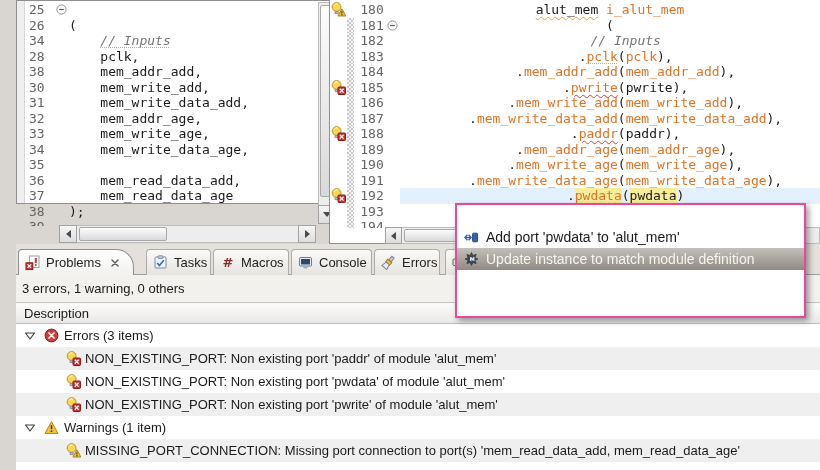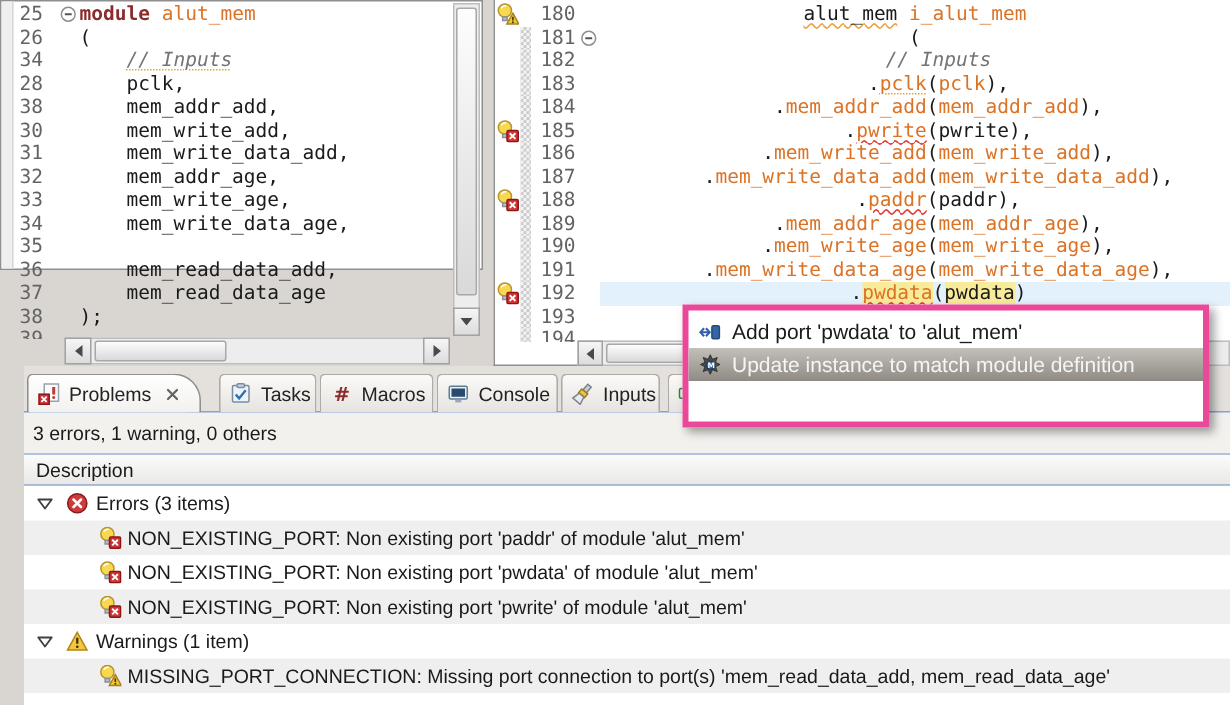"25" #left-pane { height: 180px -> 204px; left: 0 -> 16px }
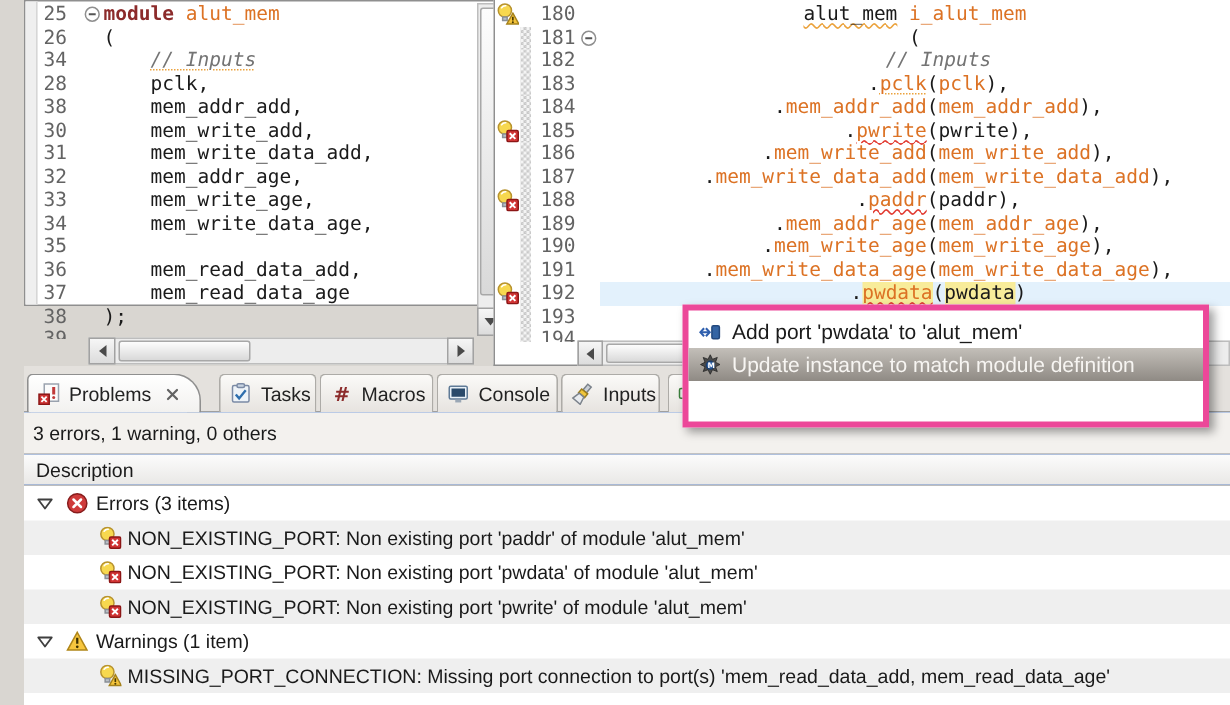"module alut_mem" span.txt { html: <span><span>module</span><span> </span><span>alut_mem</span></span> -> none }
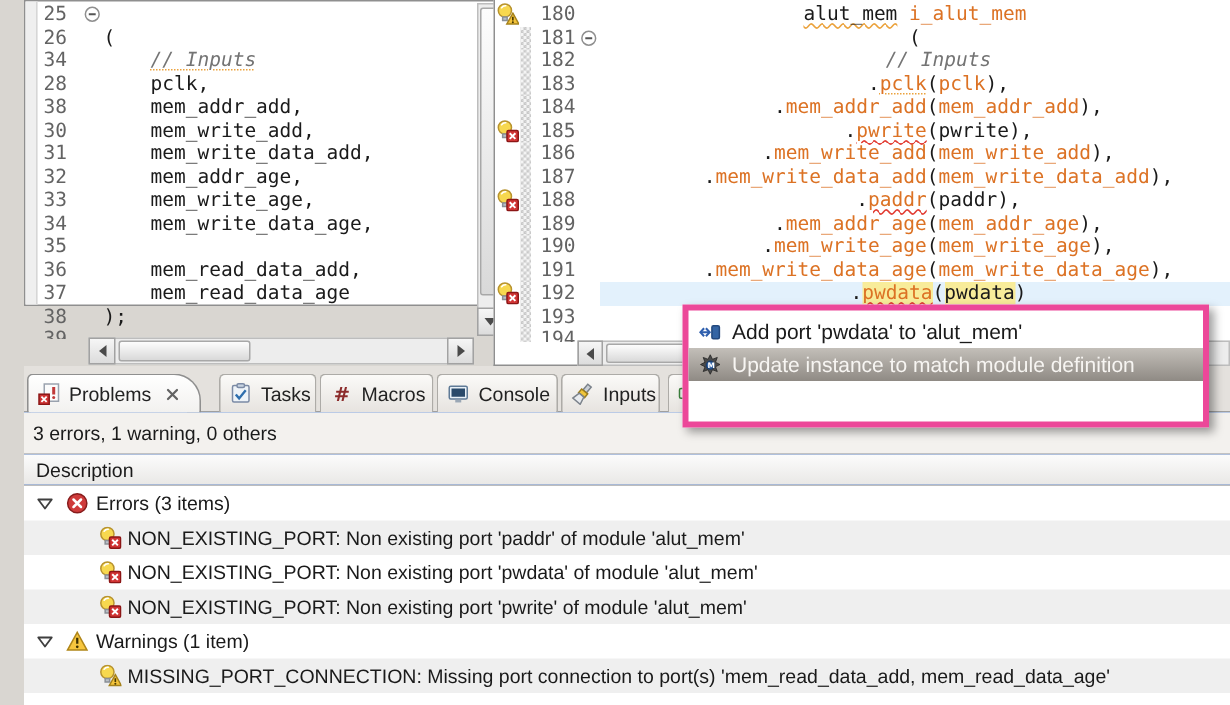"Add port 'pwdata' to 'alut_mem'" #popup { border: 4px solid #ec4899 -> 2px solid #ec4899; height: 82px -> 115px; padding-top: 3px -> 21px }
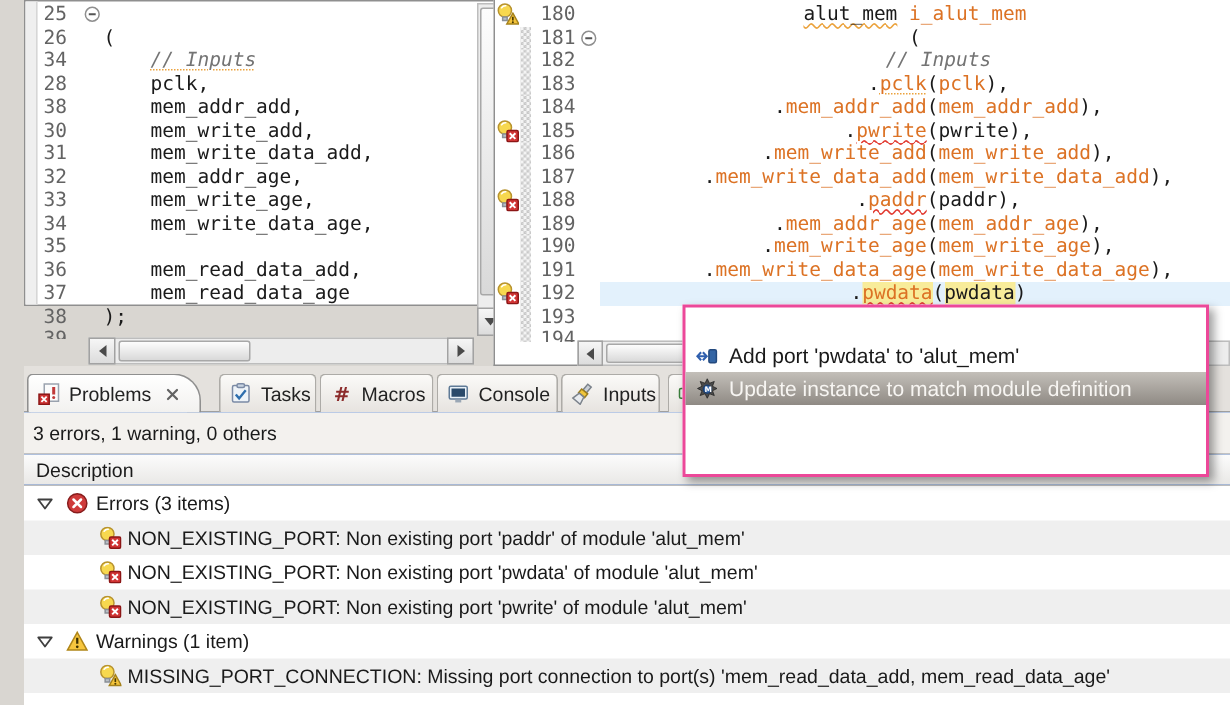"Inputs" span.lbl { text: Inputs -> Errors }
